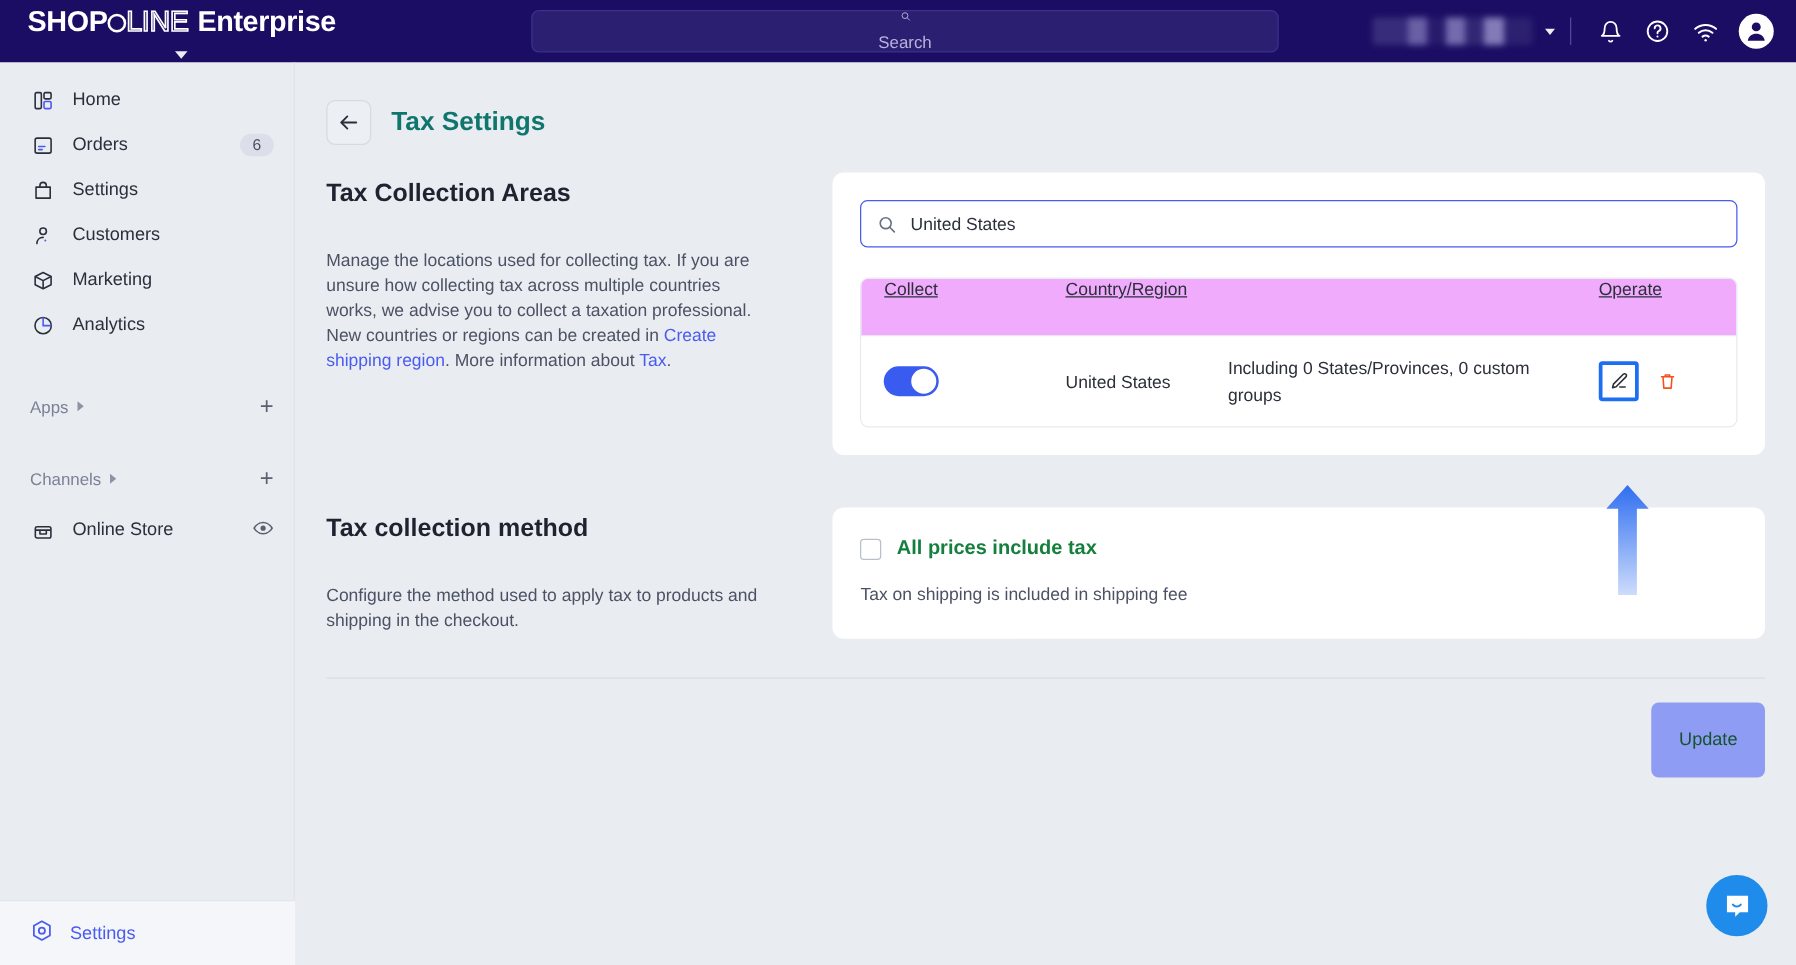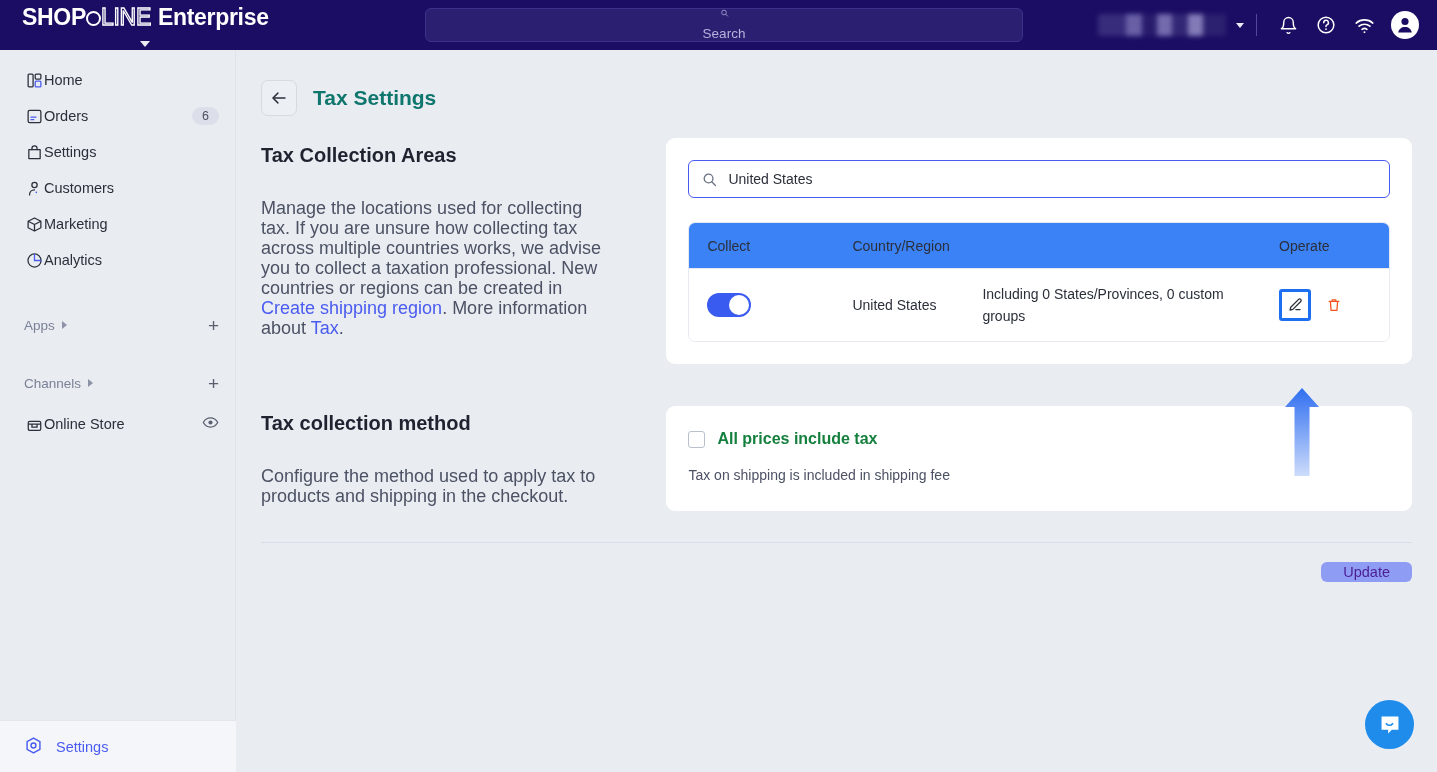"Home" .side-item { gap: none -> 14px }
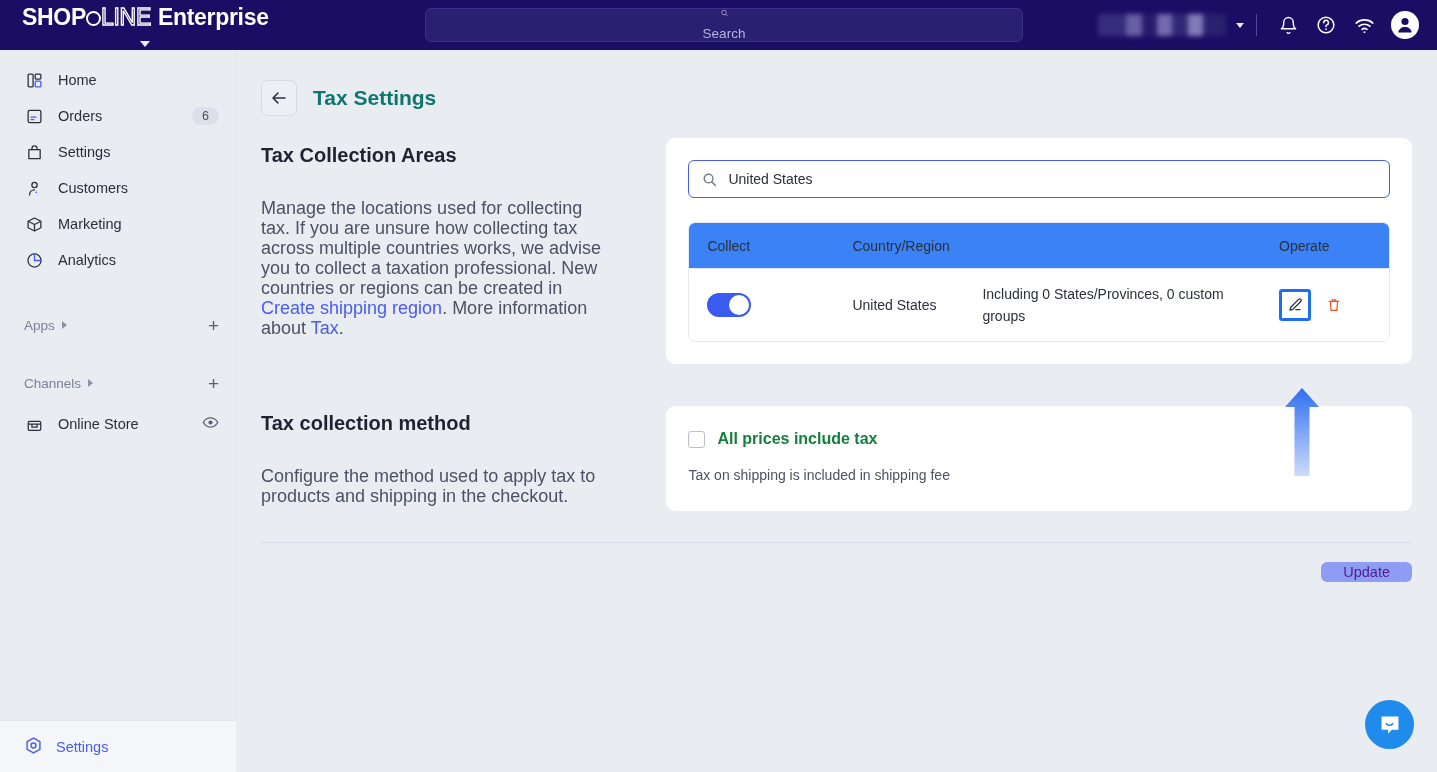"Manage the locations used for" .sec-desc { font-size: 18px -> 14px }
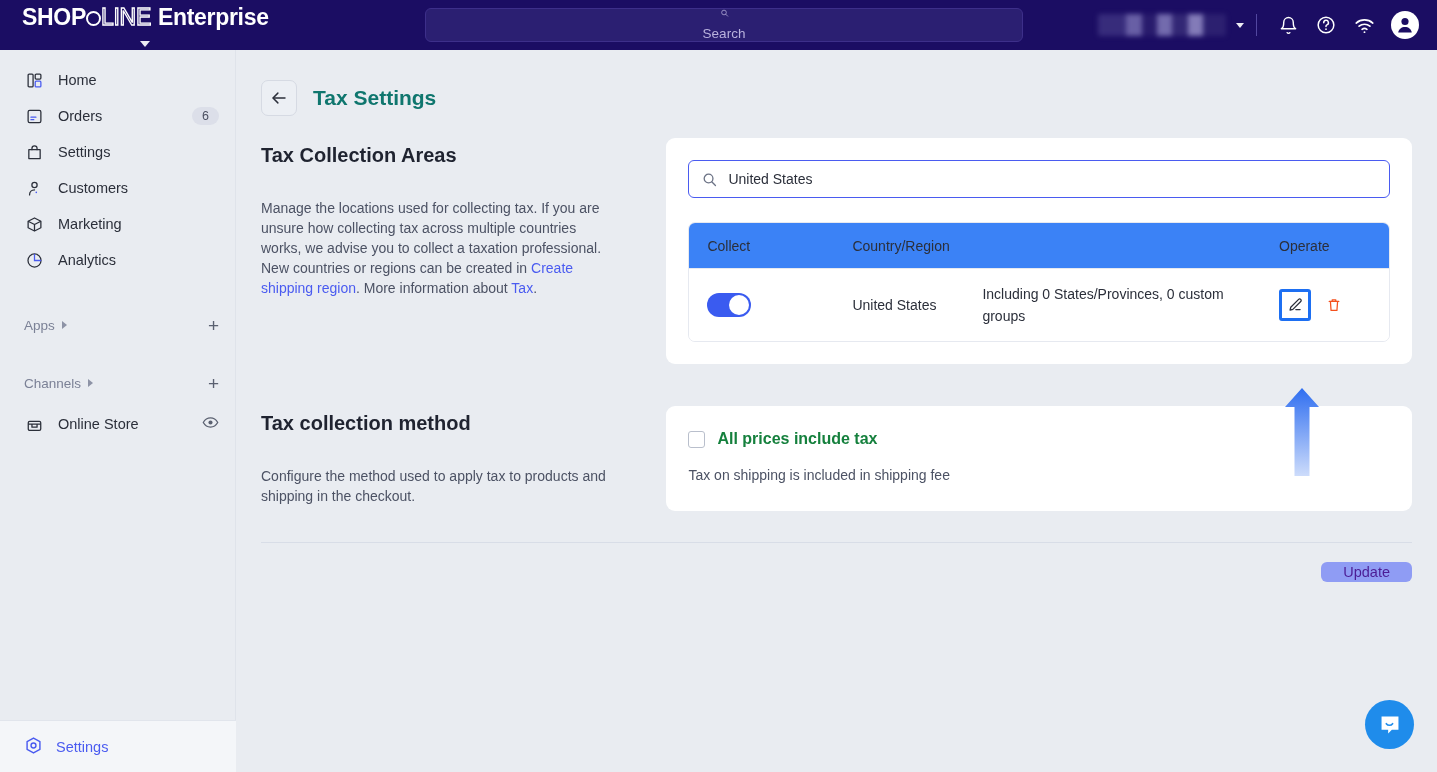"Collect" .tbl-head { align-items: center -> flex-start; background: #3b82f6 -> #f0abfc; text-decoration: none -> underline }
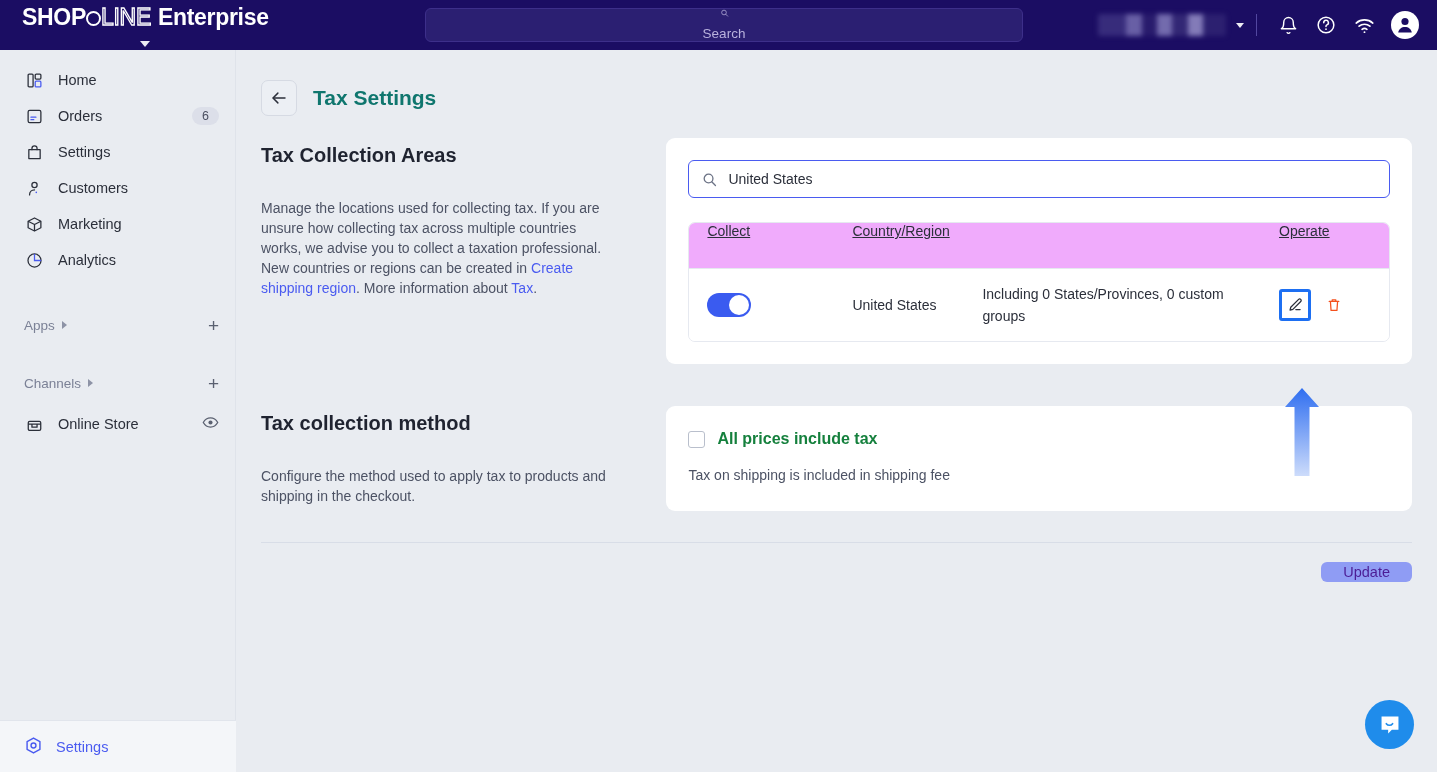"Update" .update-btn { color: #4c1d95 -> #14532d; padding: 2px 22px -> 22px 22px }
